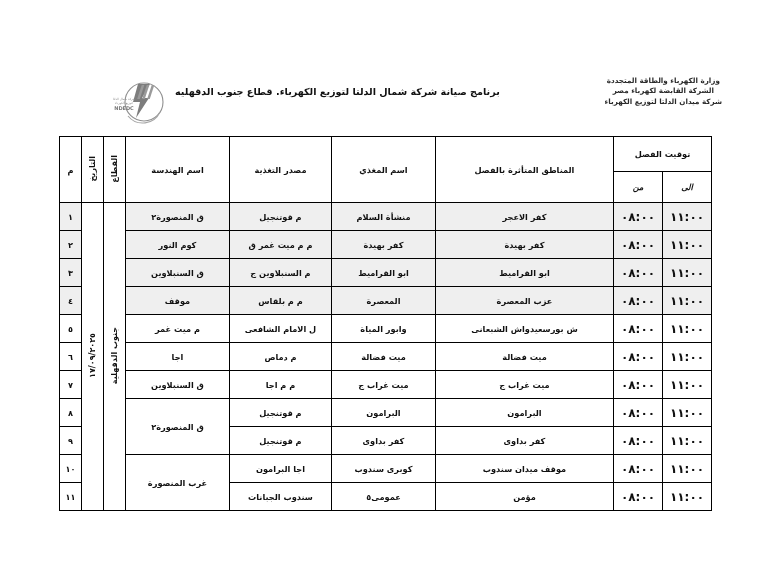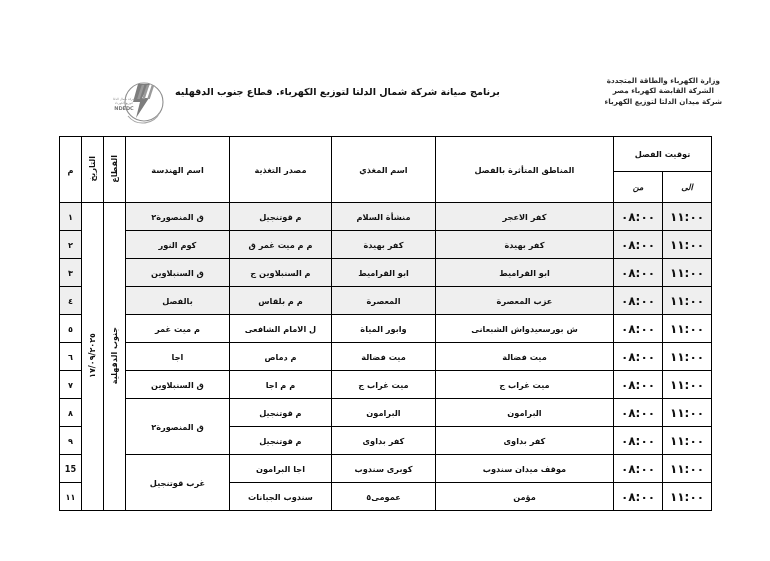"بالفصل" span.cell-txt { text: بالفصل -> موقف }
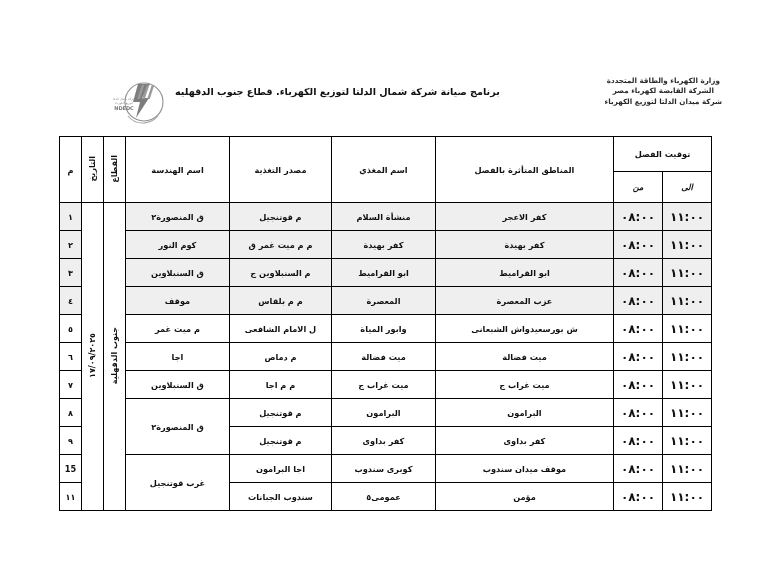"15" span.cell-txt { text: 15 -> ١٠ }
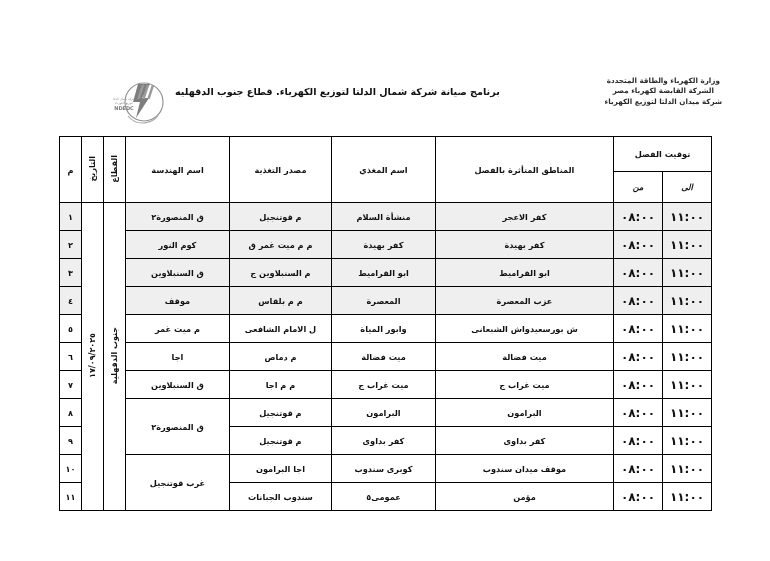"غرب قوتنجيل" span.cell-txt { text: قوتنجيل -> المنصورة }
